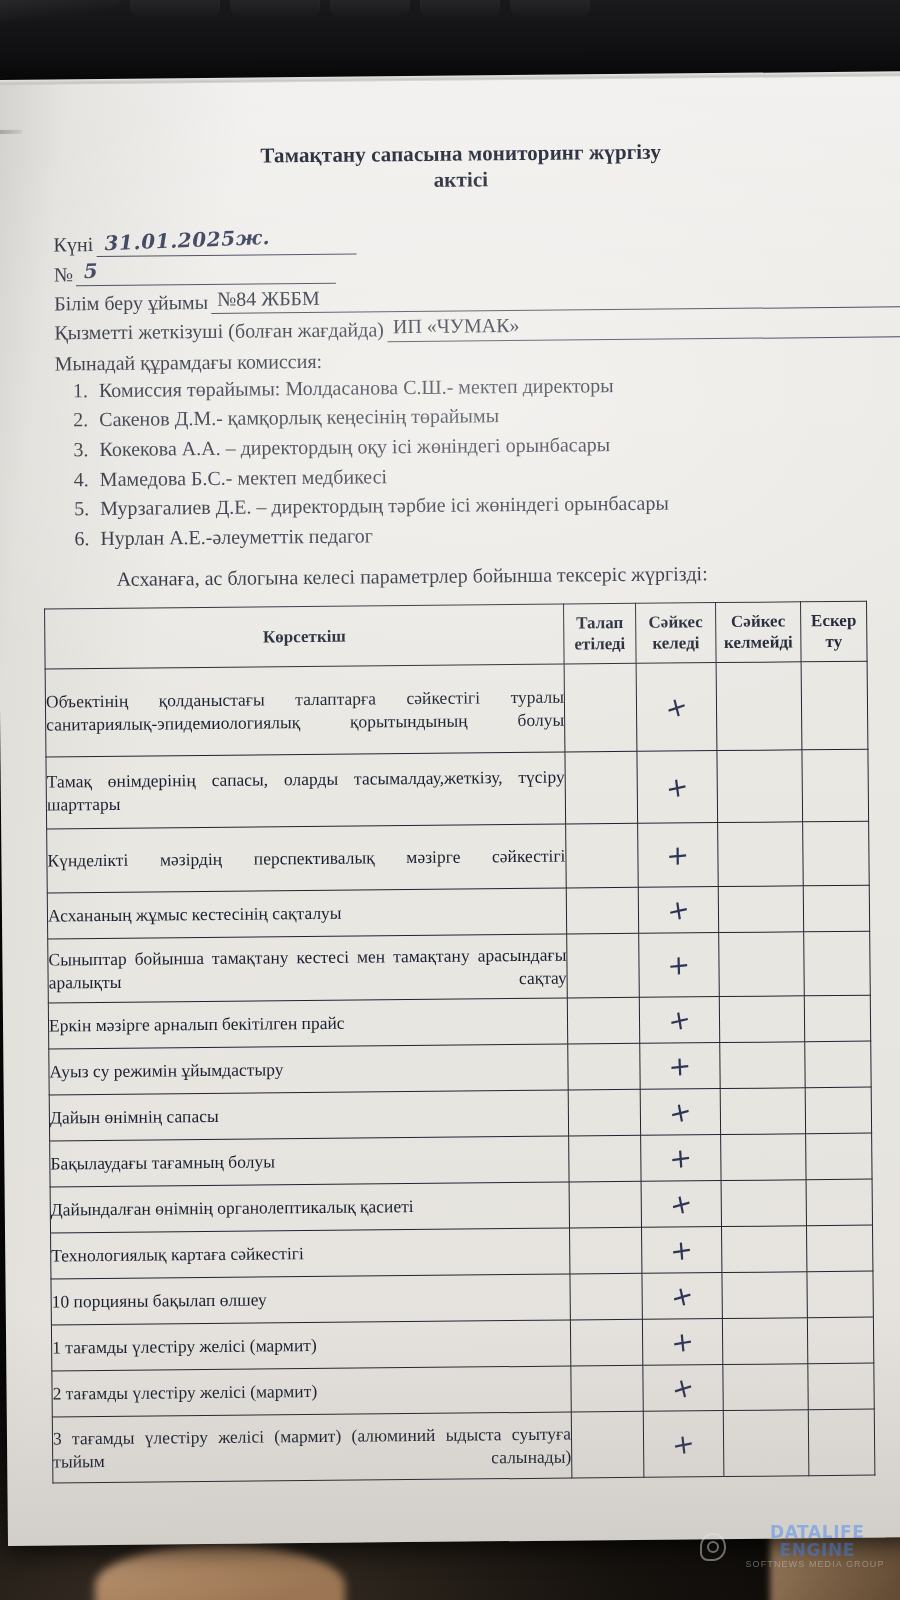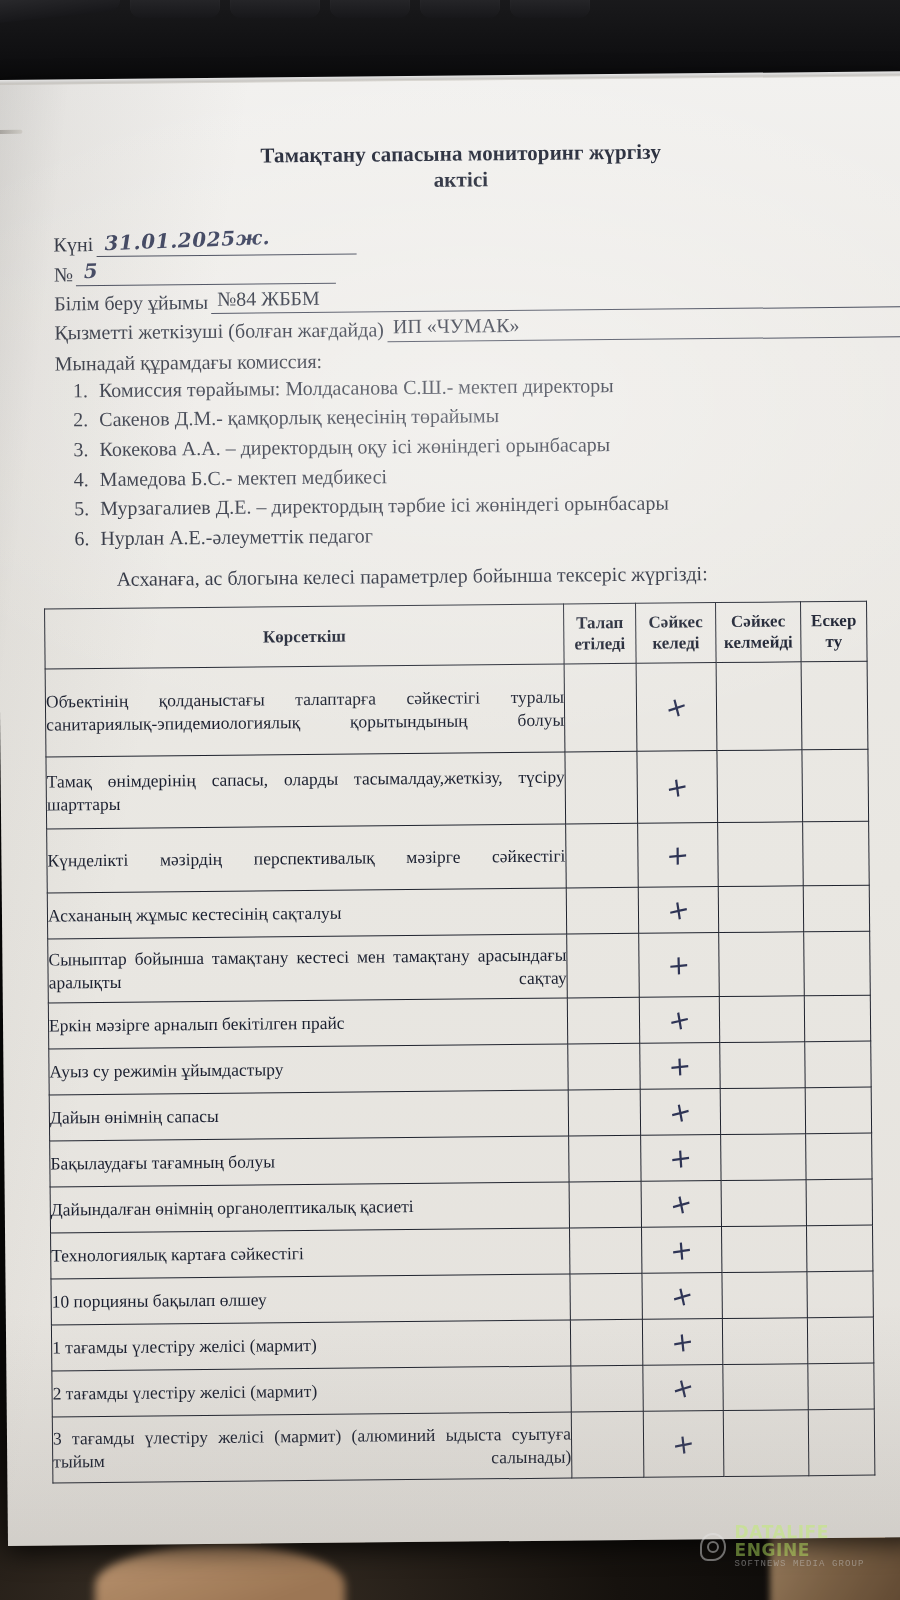"DATALIFE ENGINE" #wm-main { color: #bef264 -> #3b82f6; text-align: none -> center }
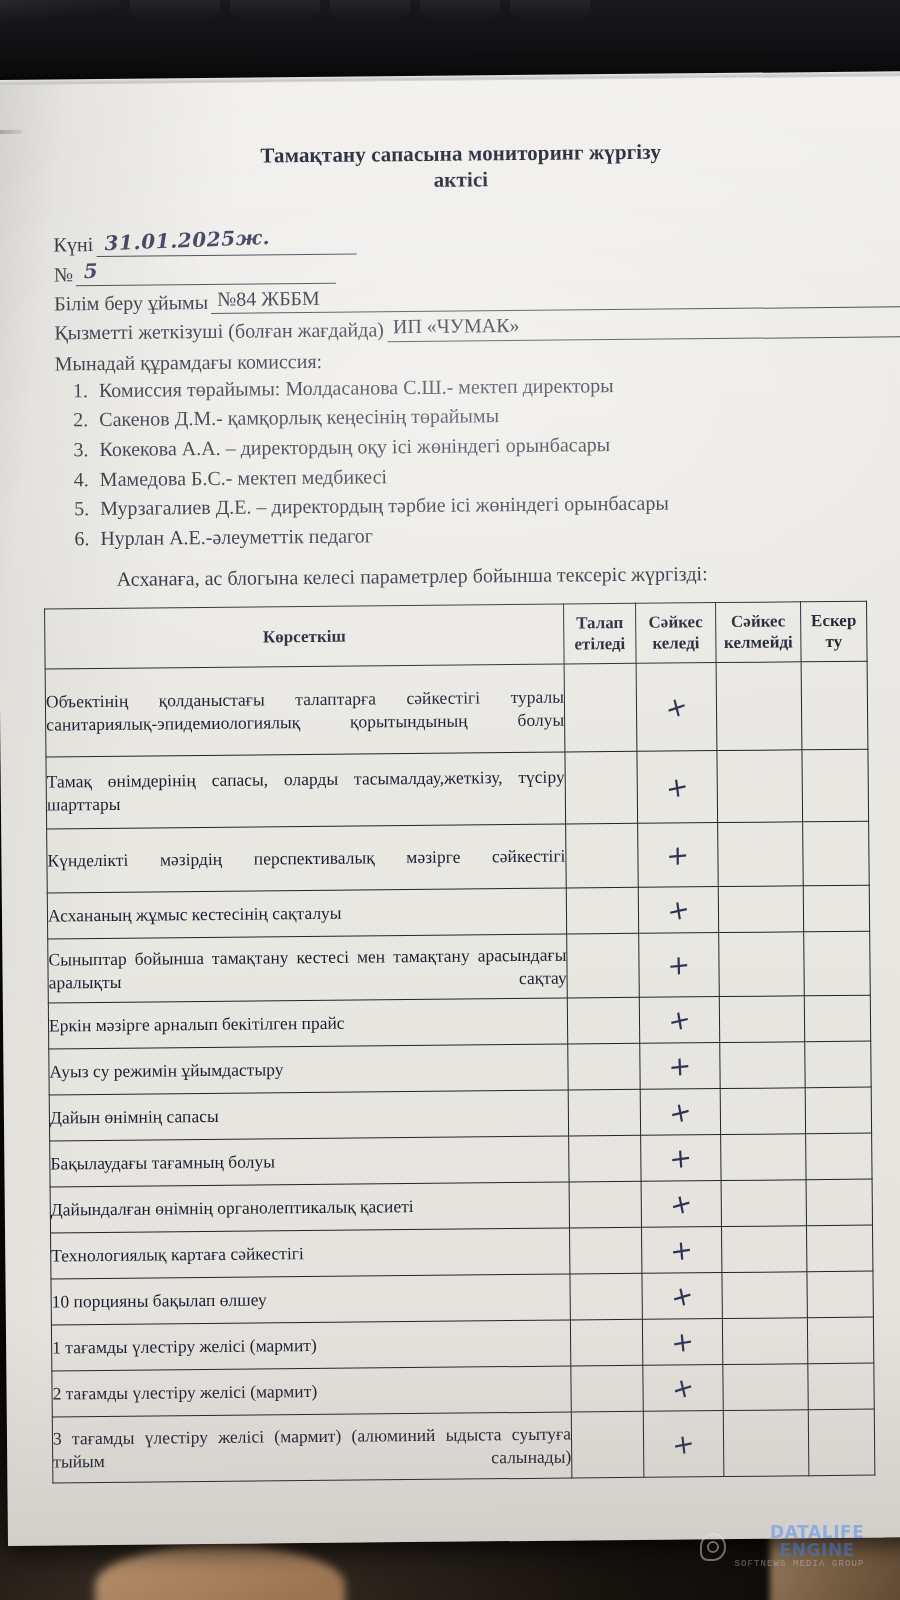"SOFTNEWS MEDIA GROUP" #wm-sub { font-family: Liberation Mono, monospace -> Liberation Sans, sans-serif; margin-left: none -> 11px }
